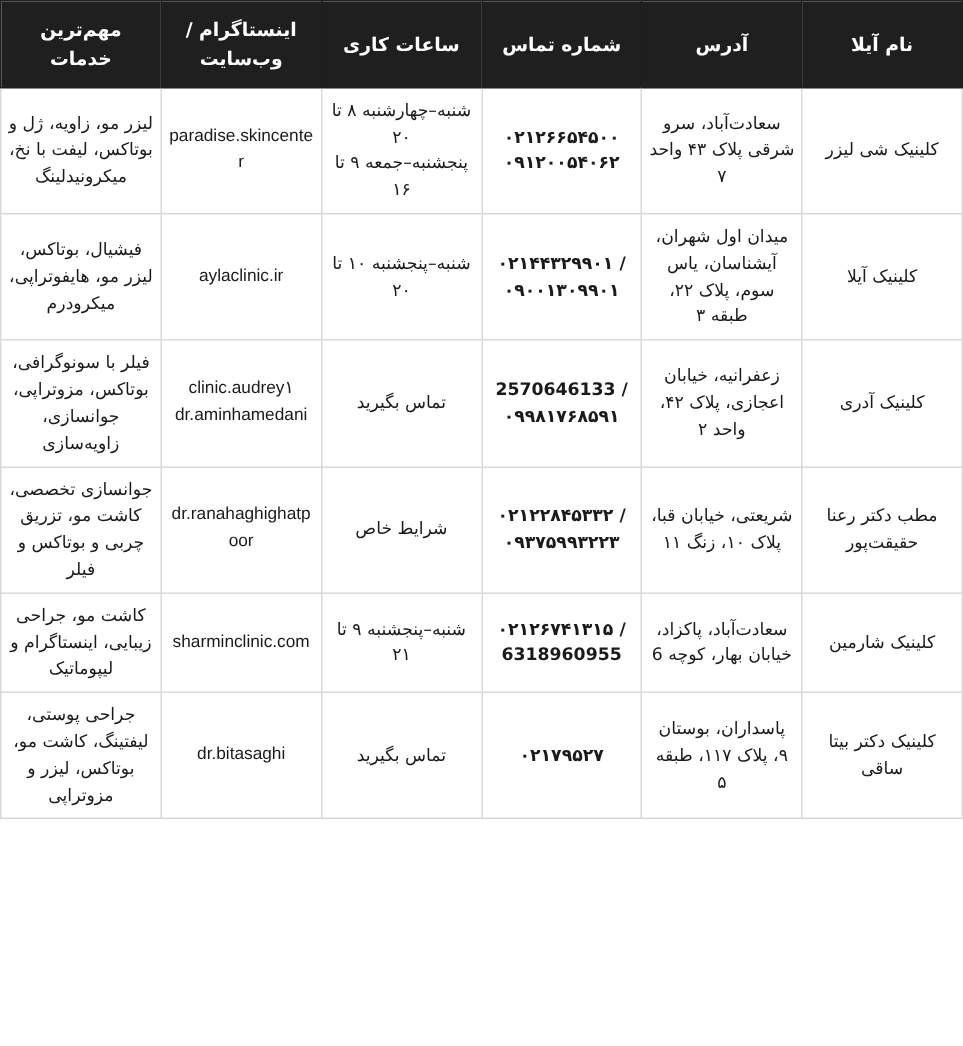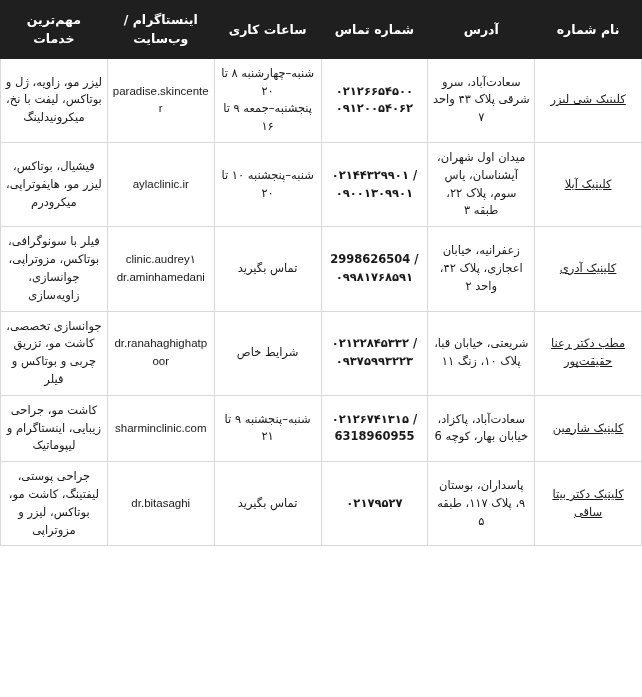"نام شماره" th { text: شماره -> آیلا }
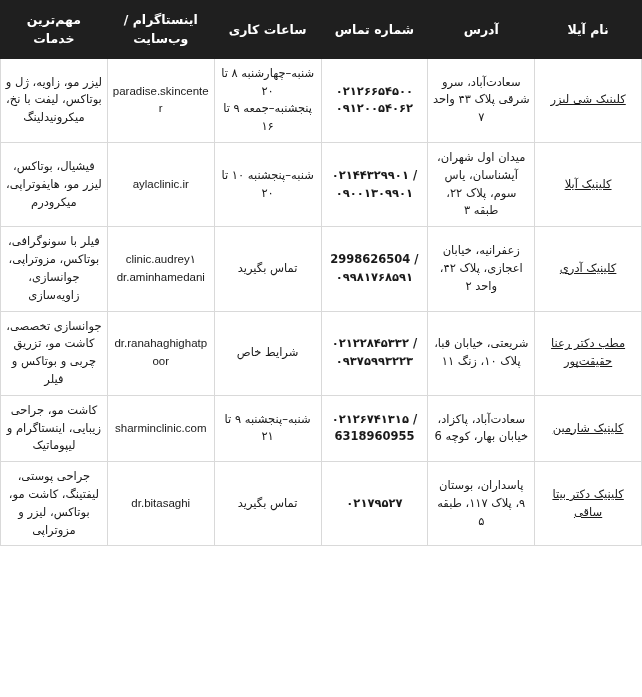"کلینیک شی لیزر" td.col-name { text-decoration: underline -> none }
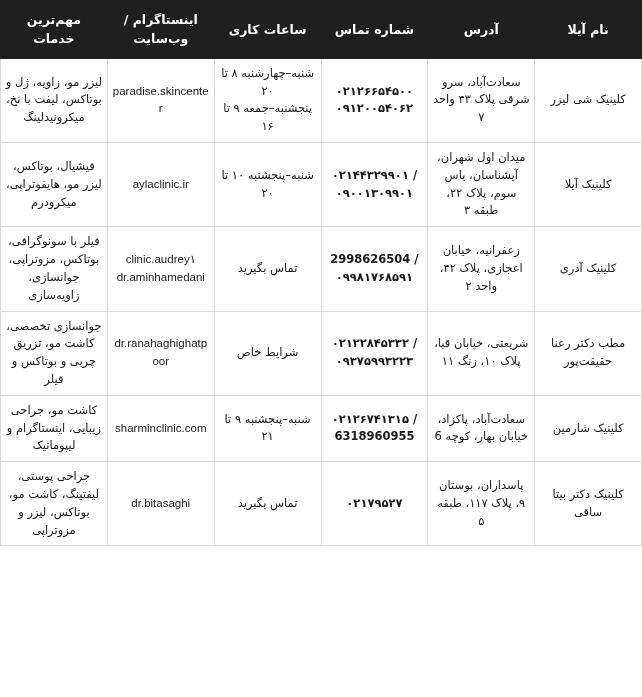"/ 2998626504" span.phone-line { text: 2998626504 -> 2570646133 }
